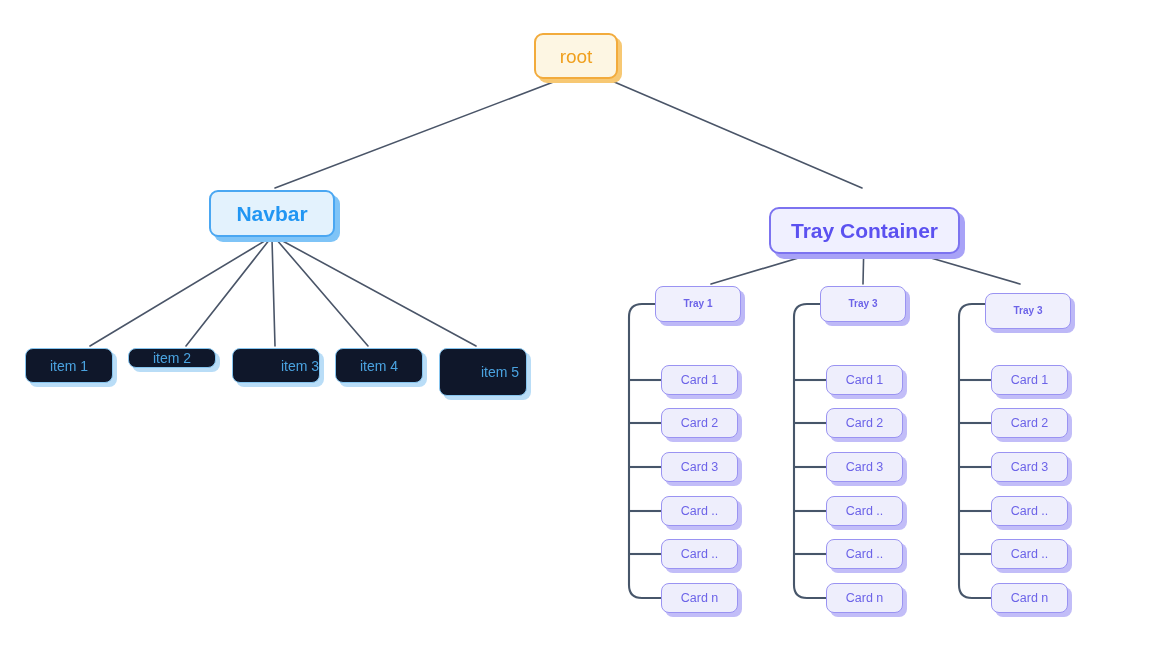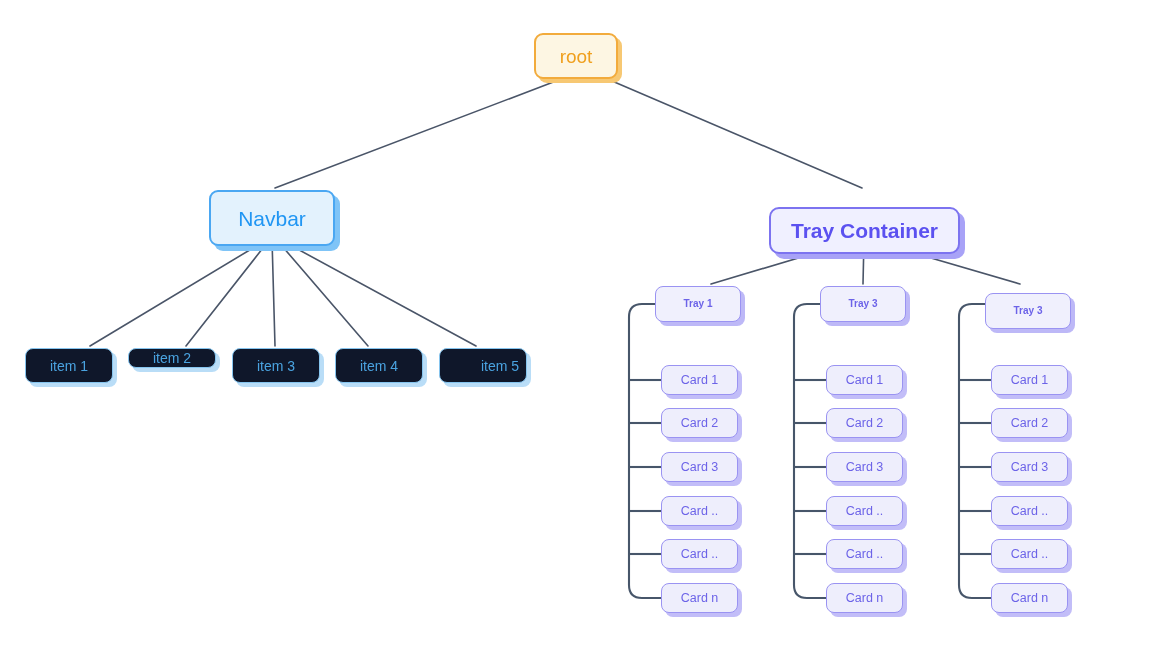"Navbar" div.node-box { font-weight: none -> bold; height: 56px -> 47px }
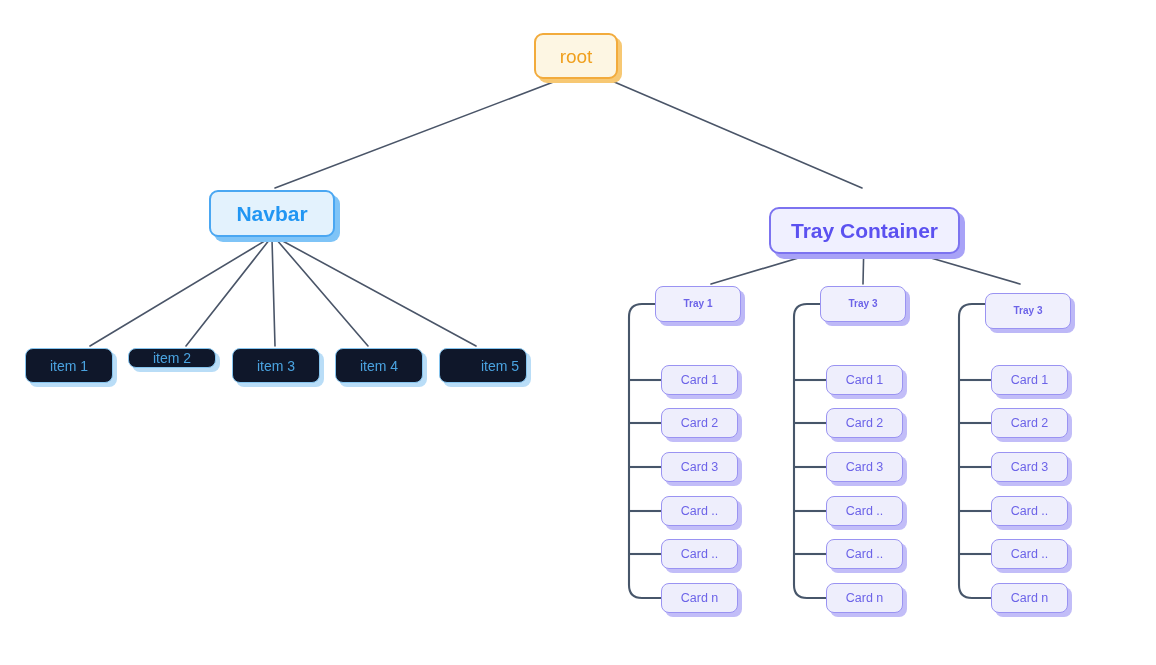"item 3" div.node-box { justify-content: none -> flex-end }
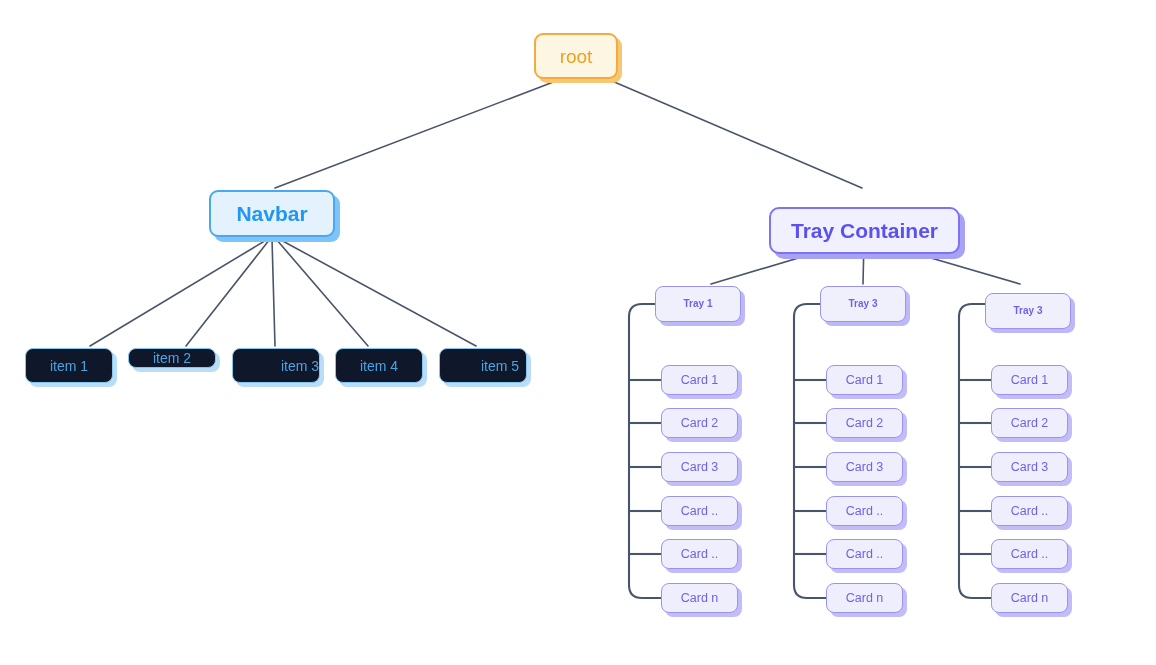"item 5" div.node-box { height: 35px -> 48px }
